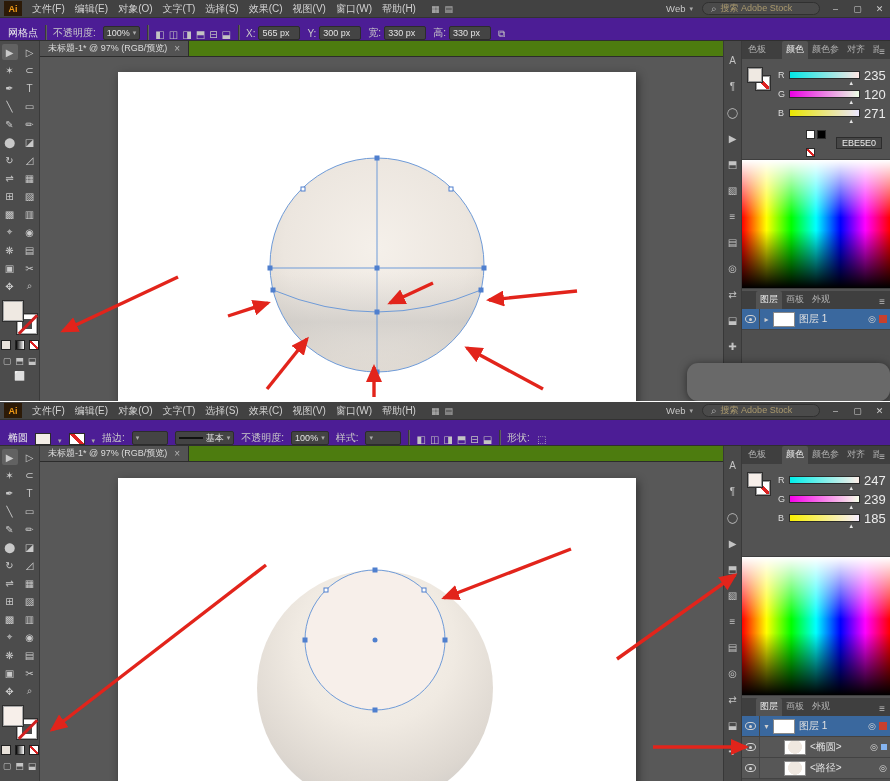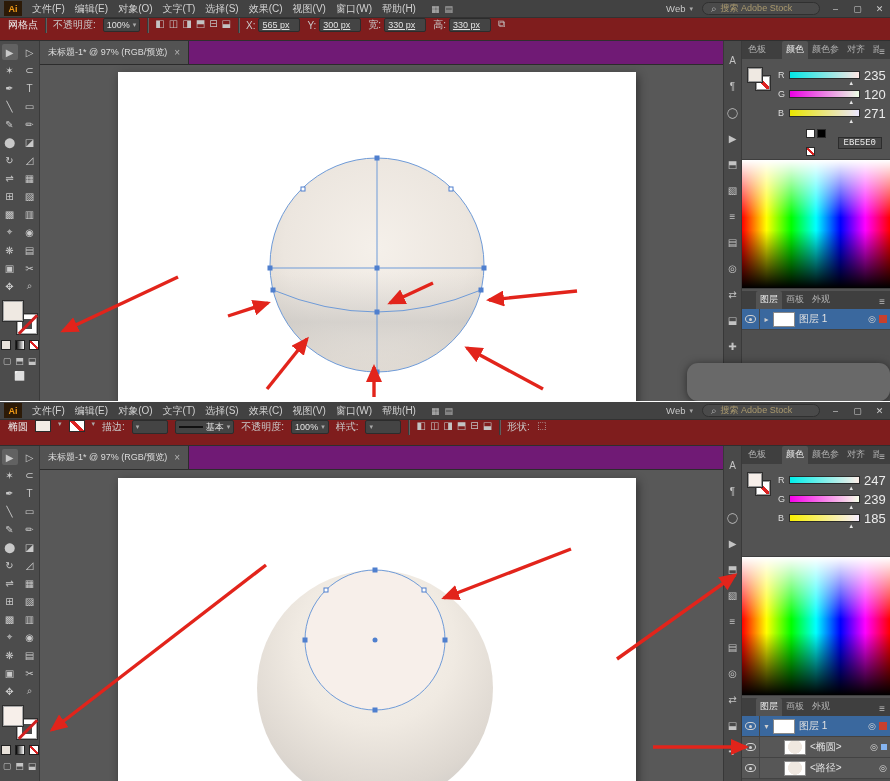"网格点" .controlbar { align-items: flex-start -> flex-end; background: #7f1d1d -> #4c1d95 }
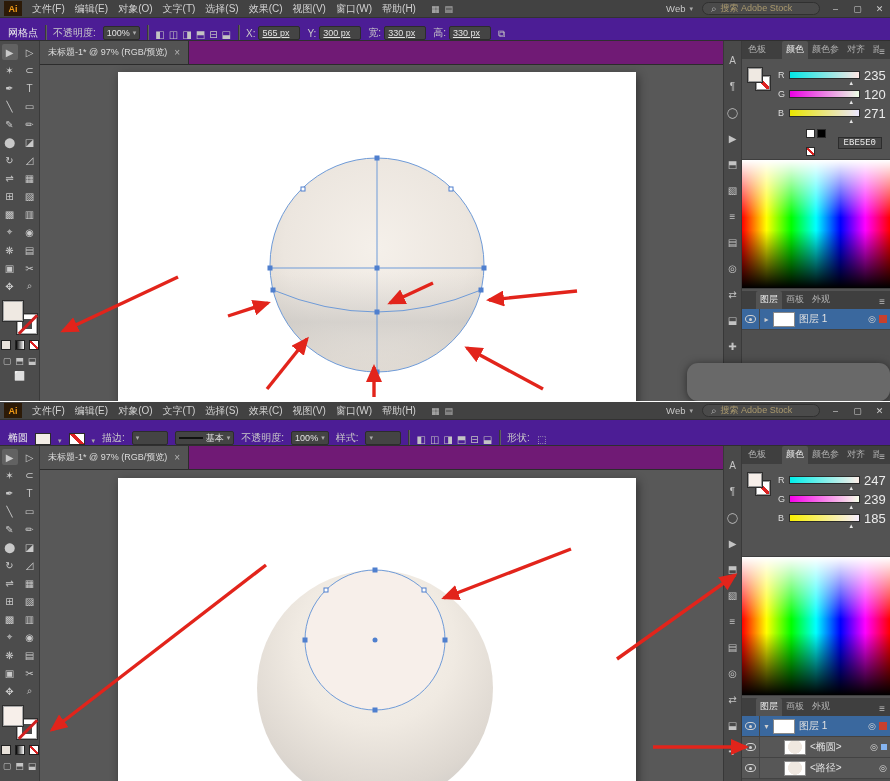"565 px" .cb-field.num { text-decoration: underline -> none }
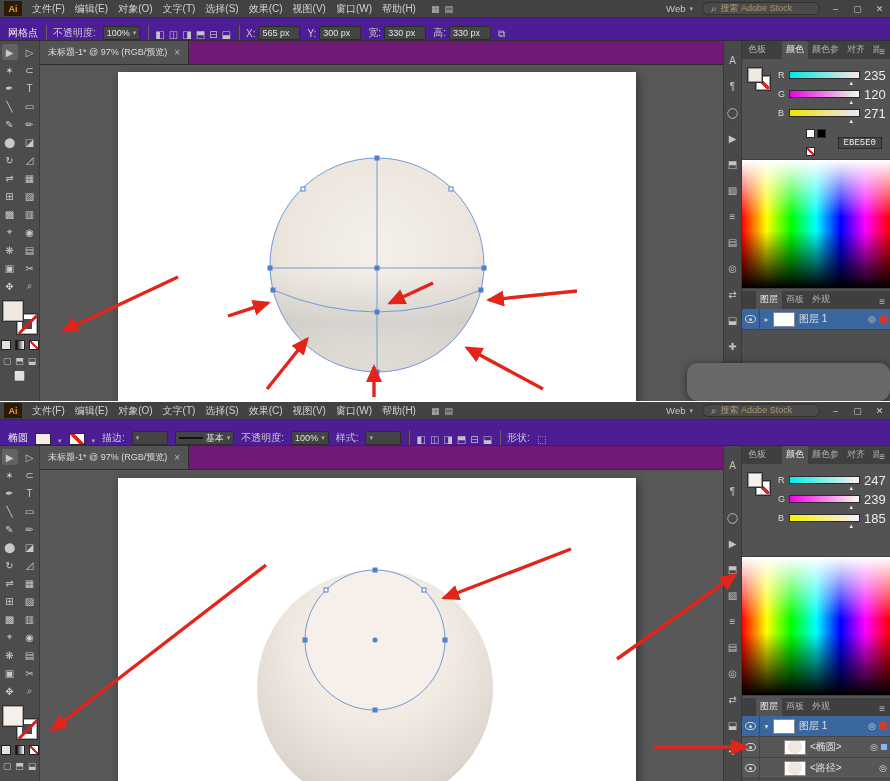"未标题-1* @ 97% (RGB/预览)" .tabbar { background: #701a75 -> #4d7c0f; height: 24px -> 16px }
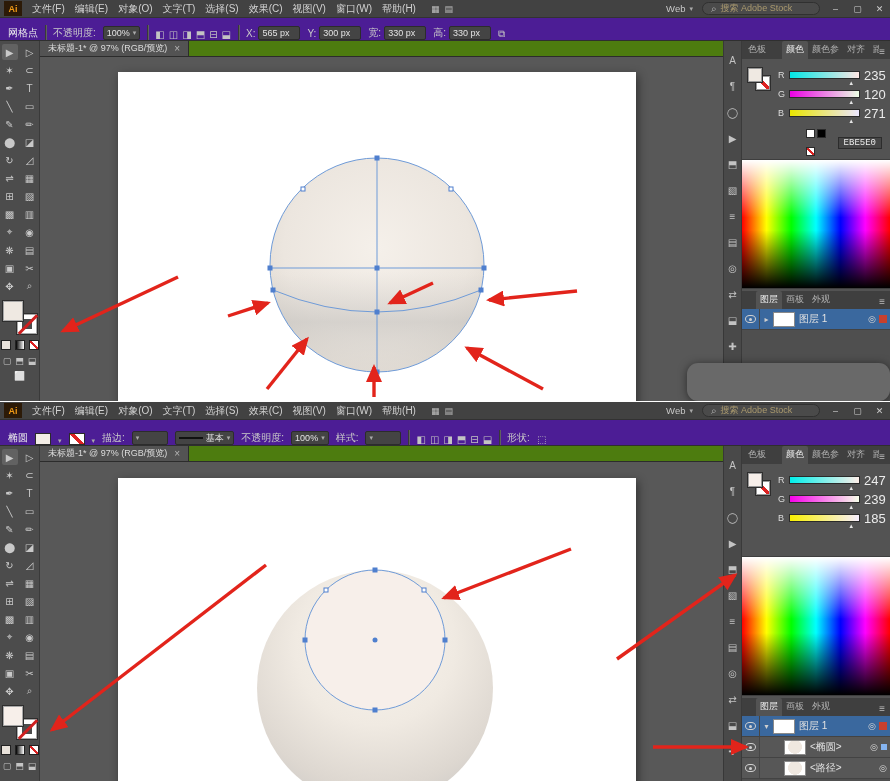"EBE5E0" .hexrow { font-family: Liberation Mono, monospace -> none }
